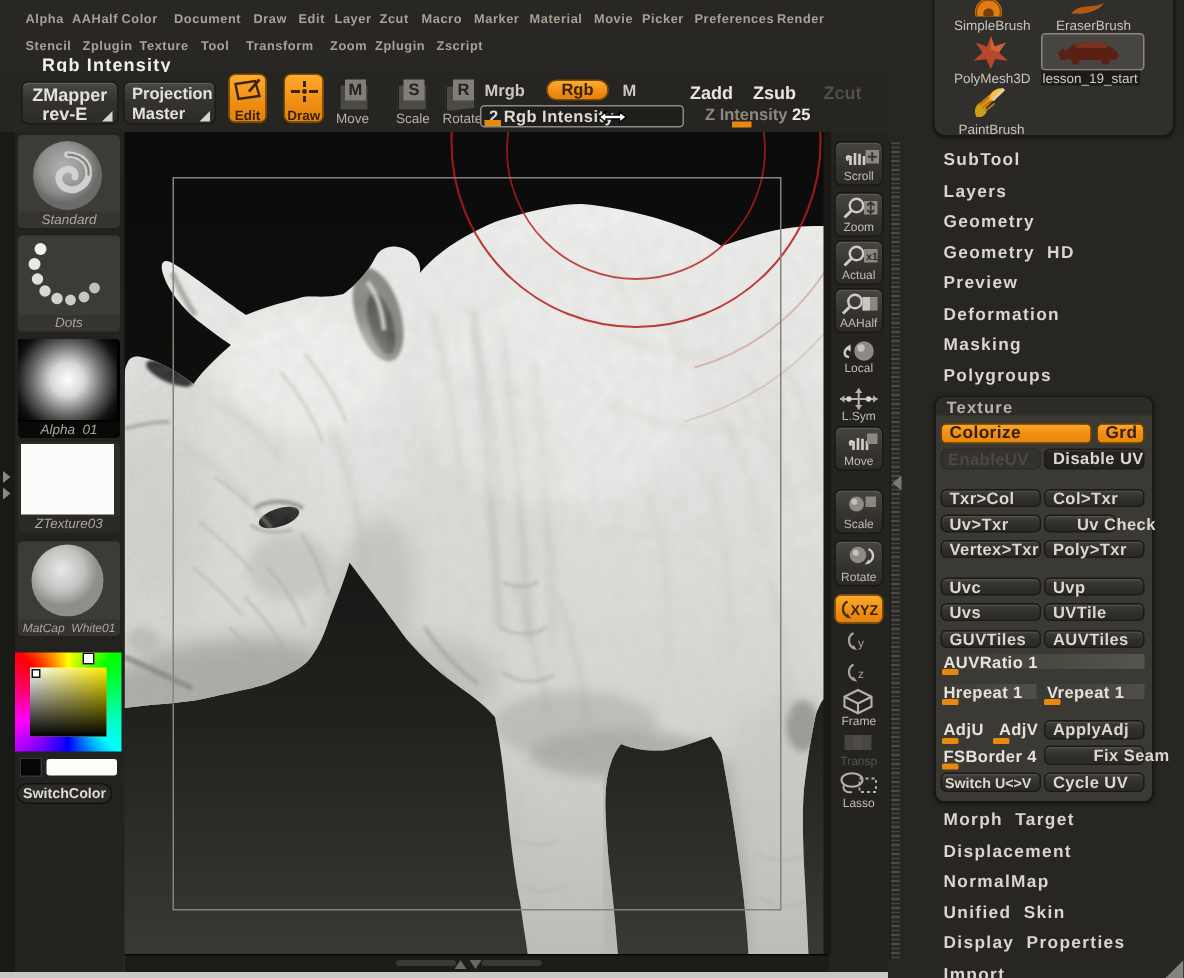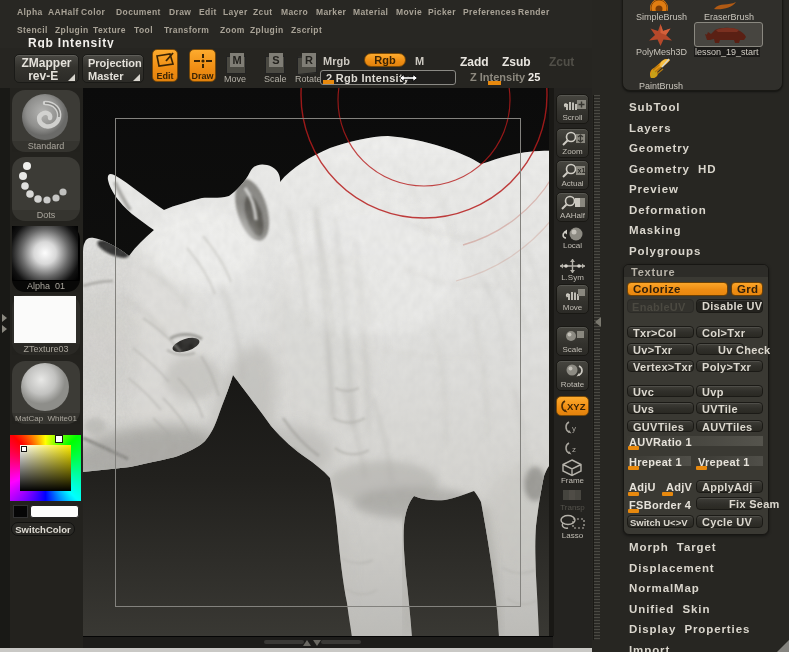"Standard" .tile { border-radius: 13px -> 3px; font-style: none -> italic }
